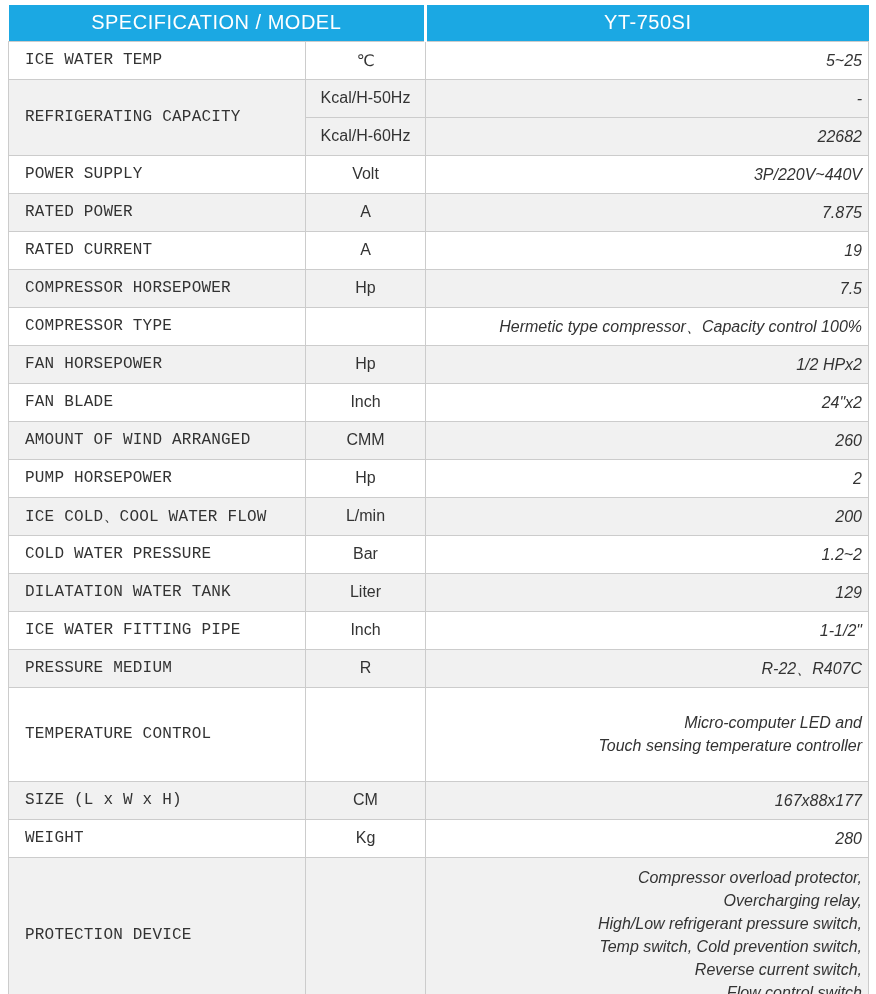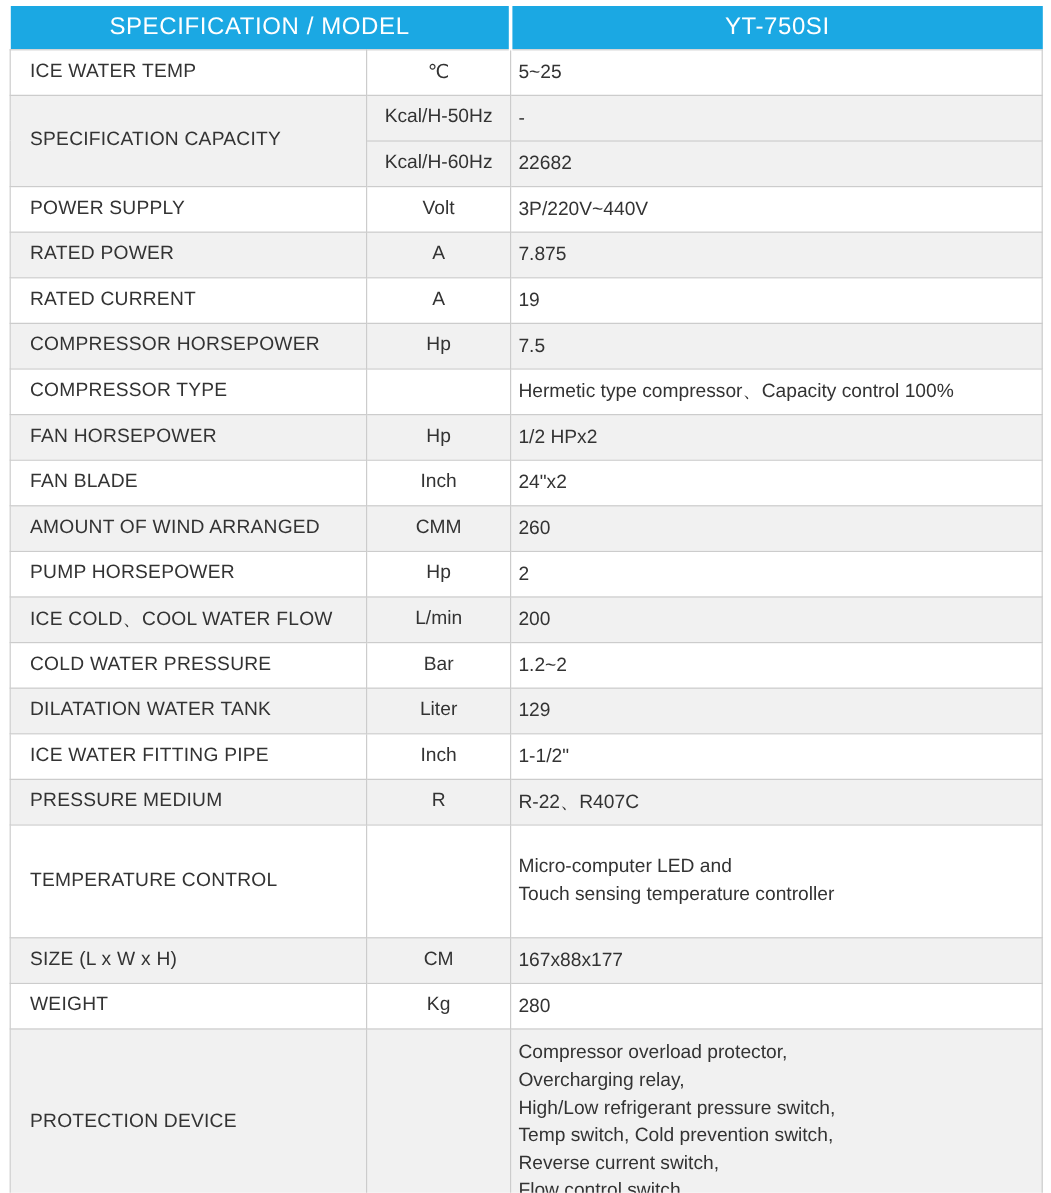"ICE WATER TEMP" td.name { font-family: none -> Liberation Mono, monospace }
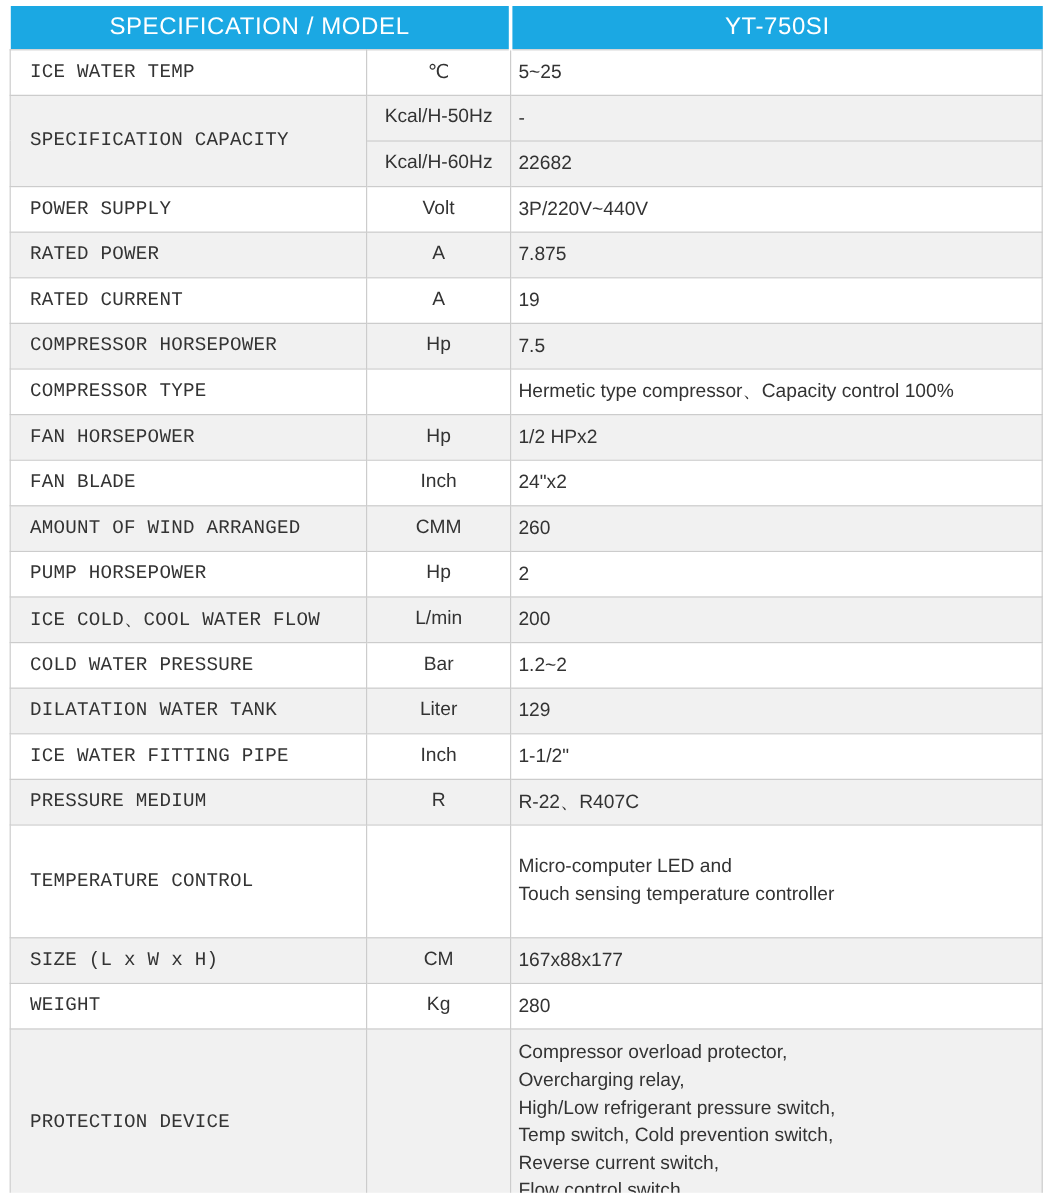"5~25" td.value { font-style: none -> italic; text-align: left -> right }
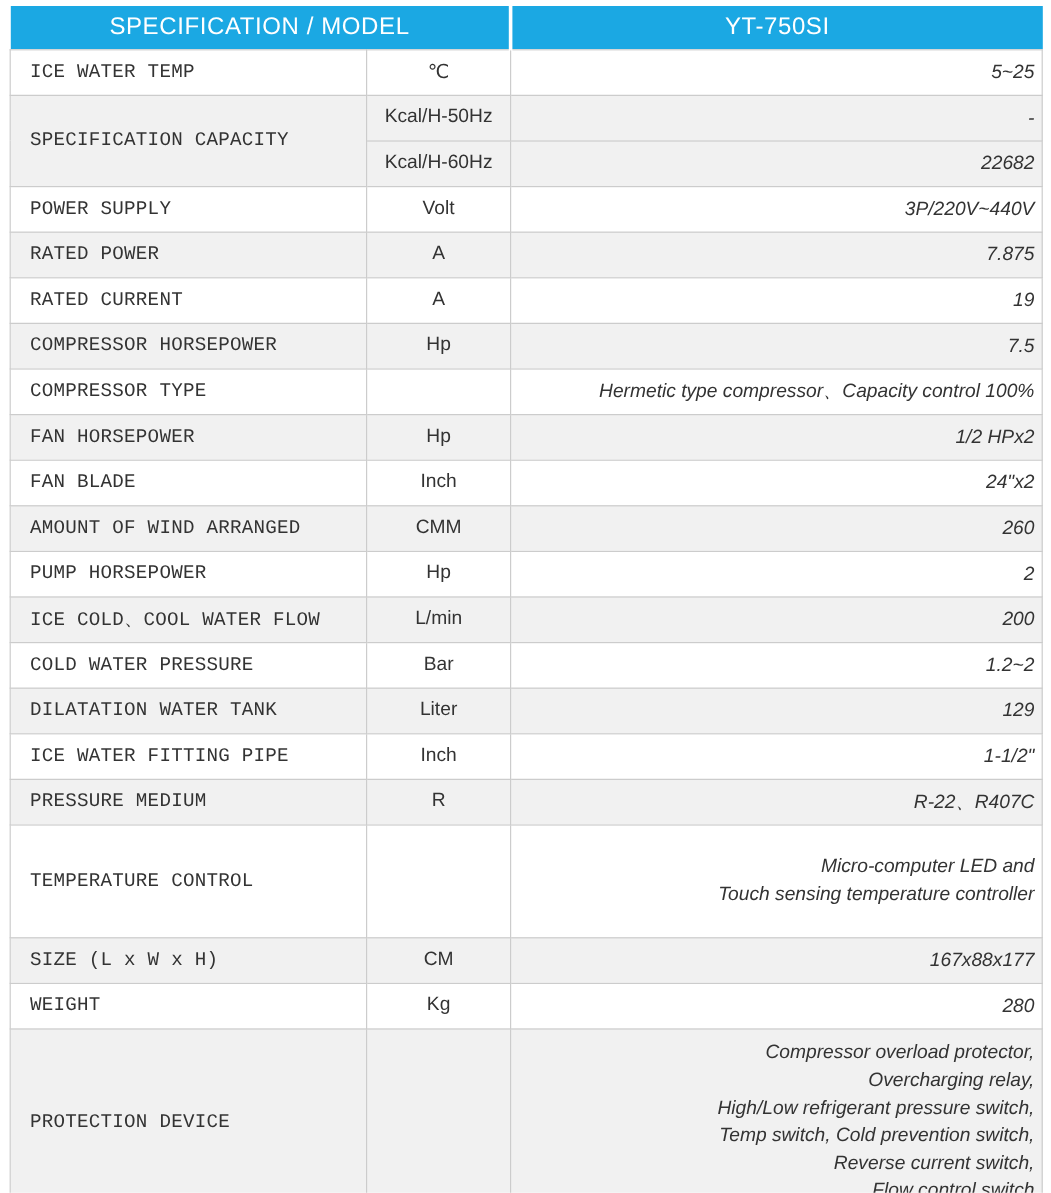"SPECIFICATION CAPACITY" td.name { text: SPECIFICATION -> REFRIGERATING }
